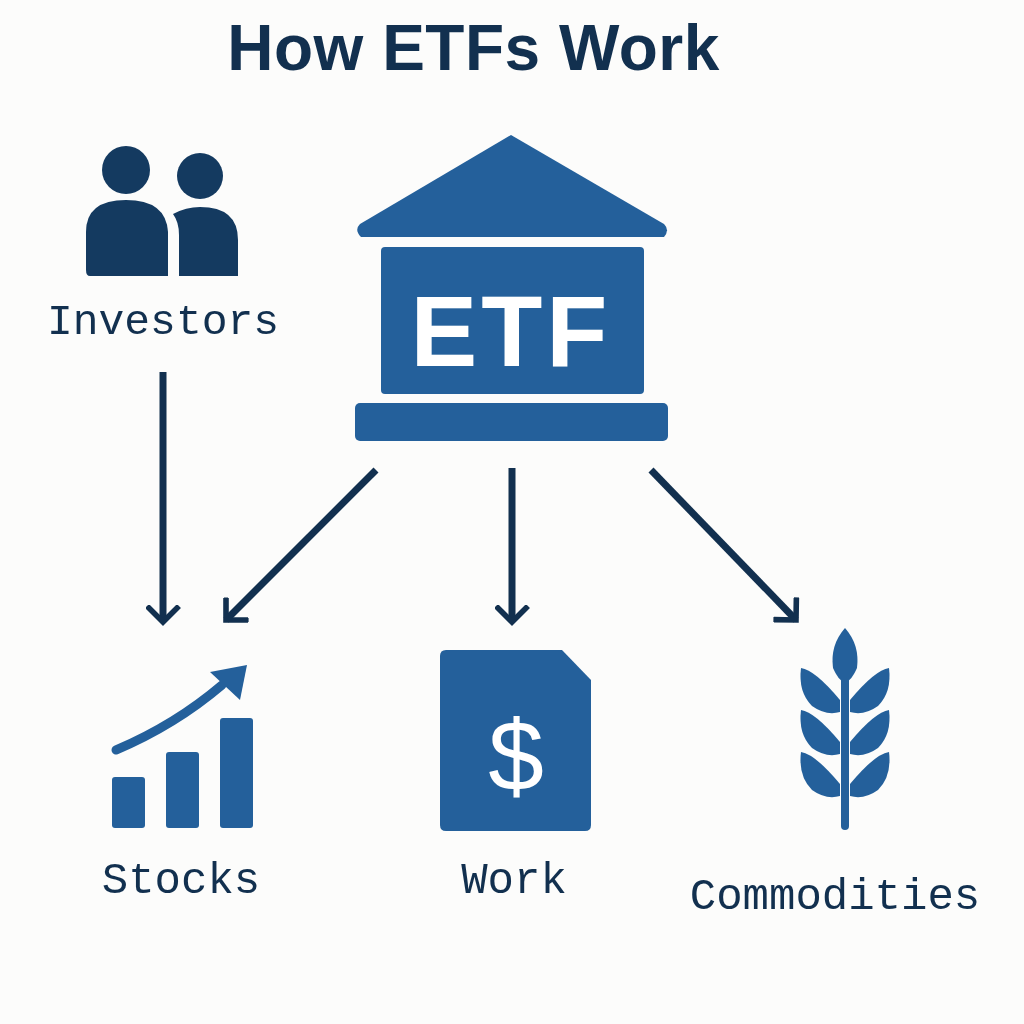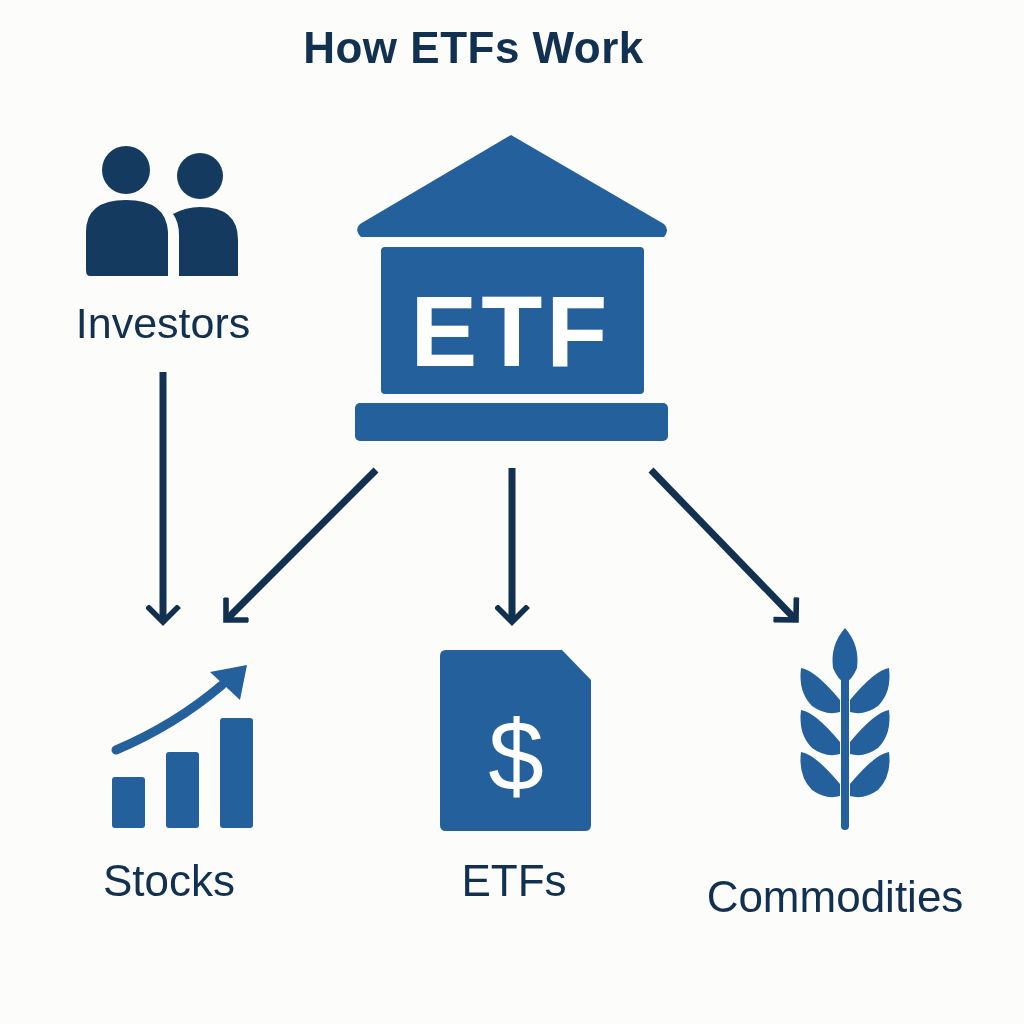"How ETFs Work" .title { font-size: 44px -> 64px }
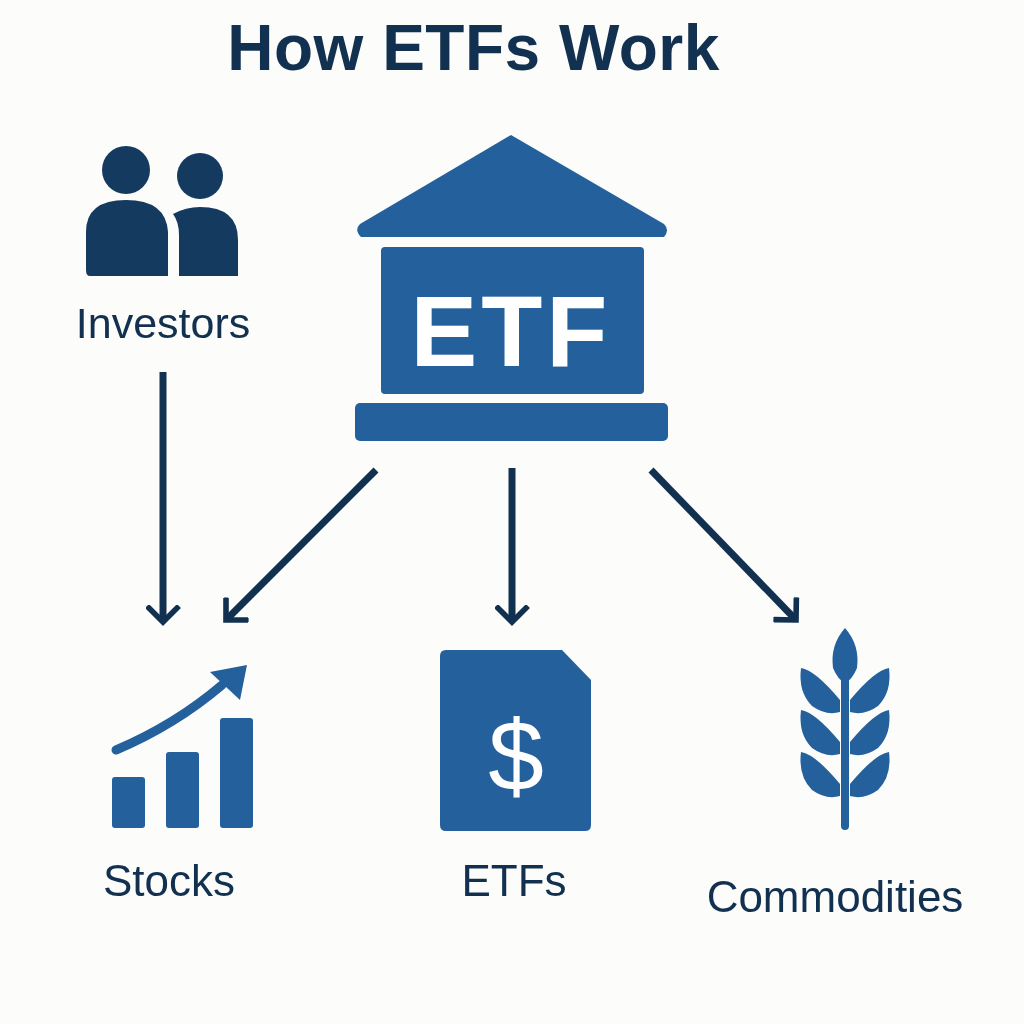"Investors" .label { font-family: none -> Liberation Mono, monospace }
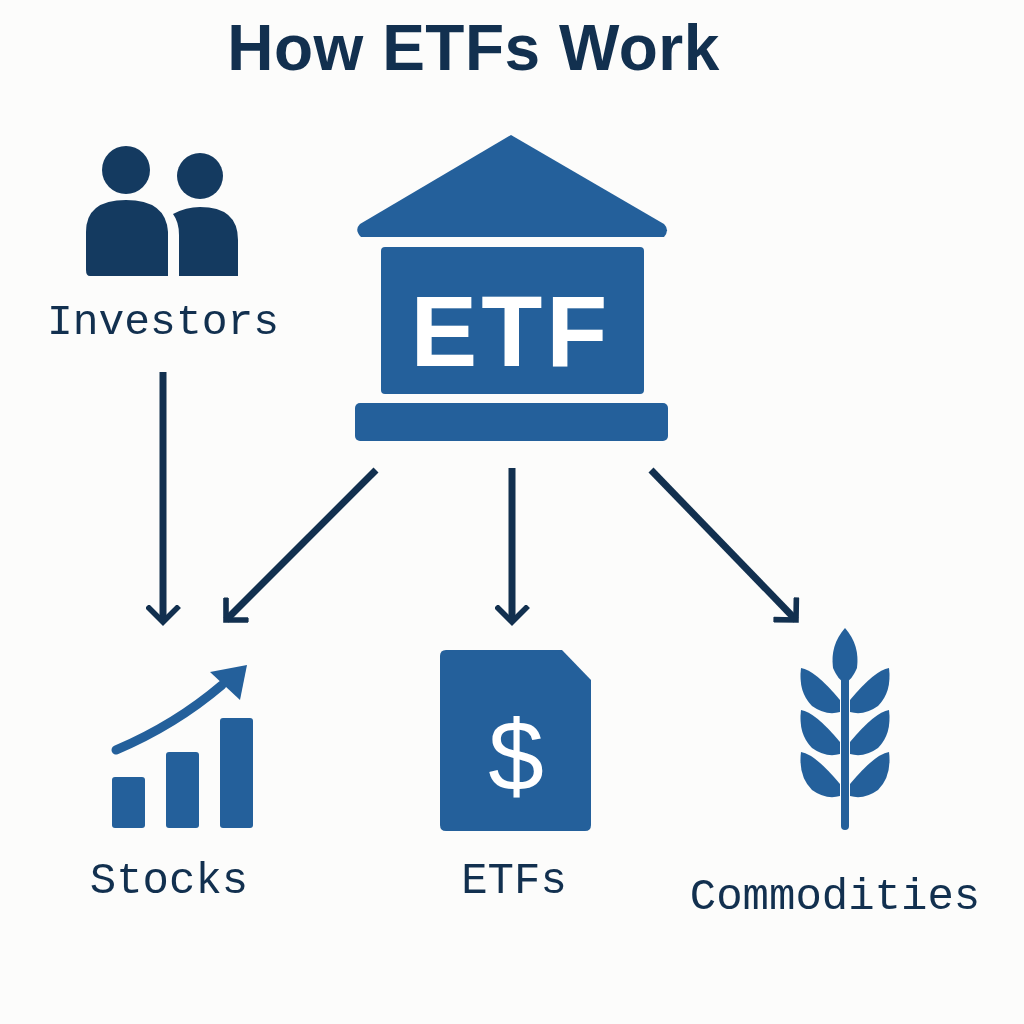"Stocks" div.label { left: 68px -> 80px }
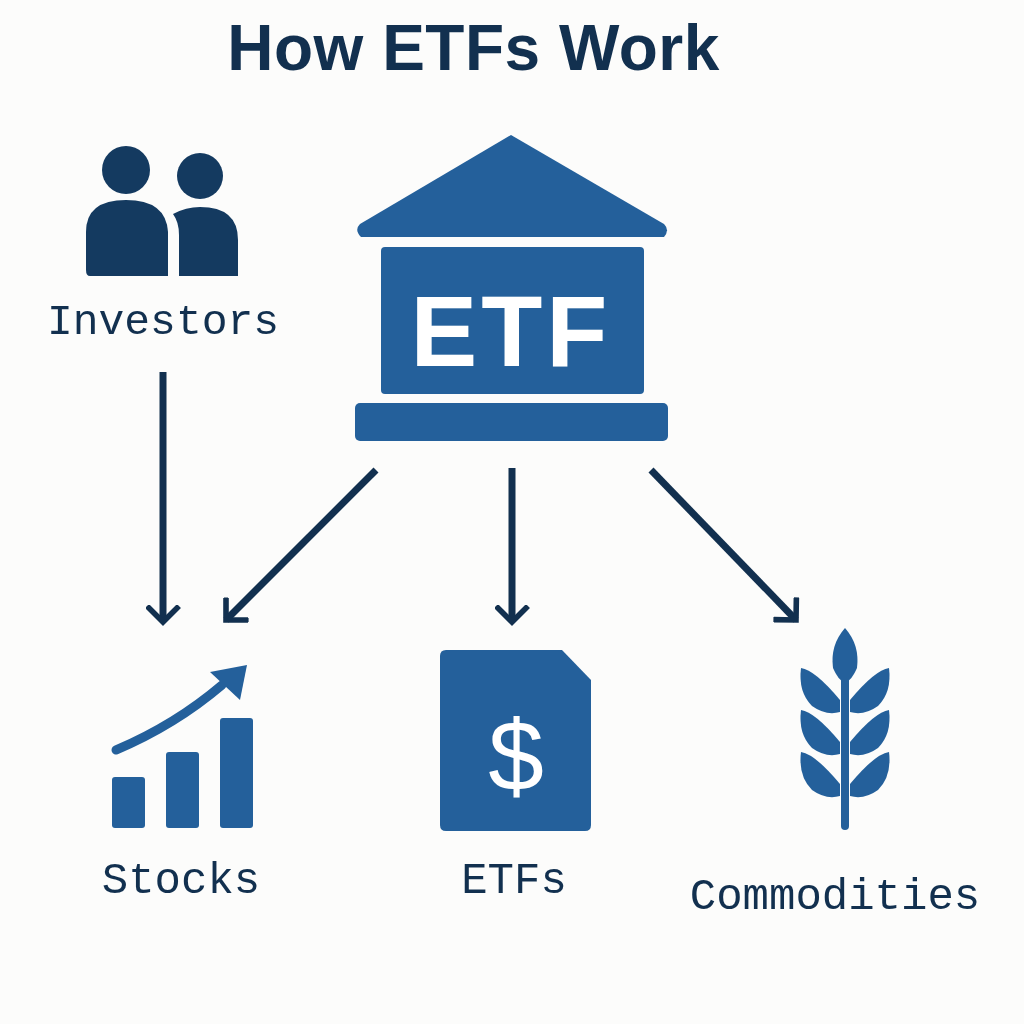"ETFs" div.label { text: ETFs -> Work }
